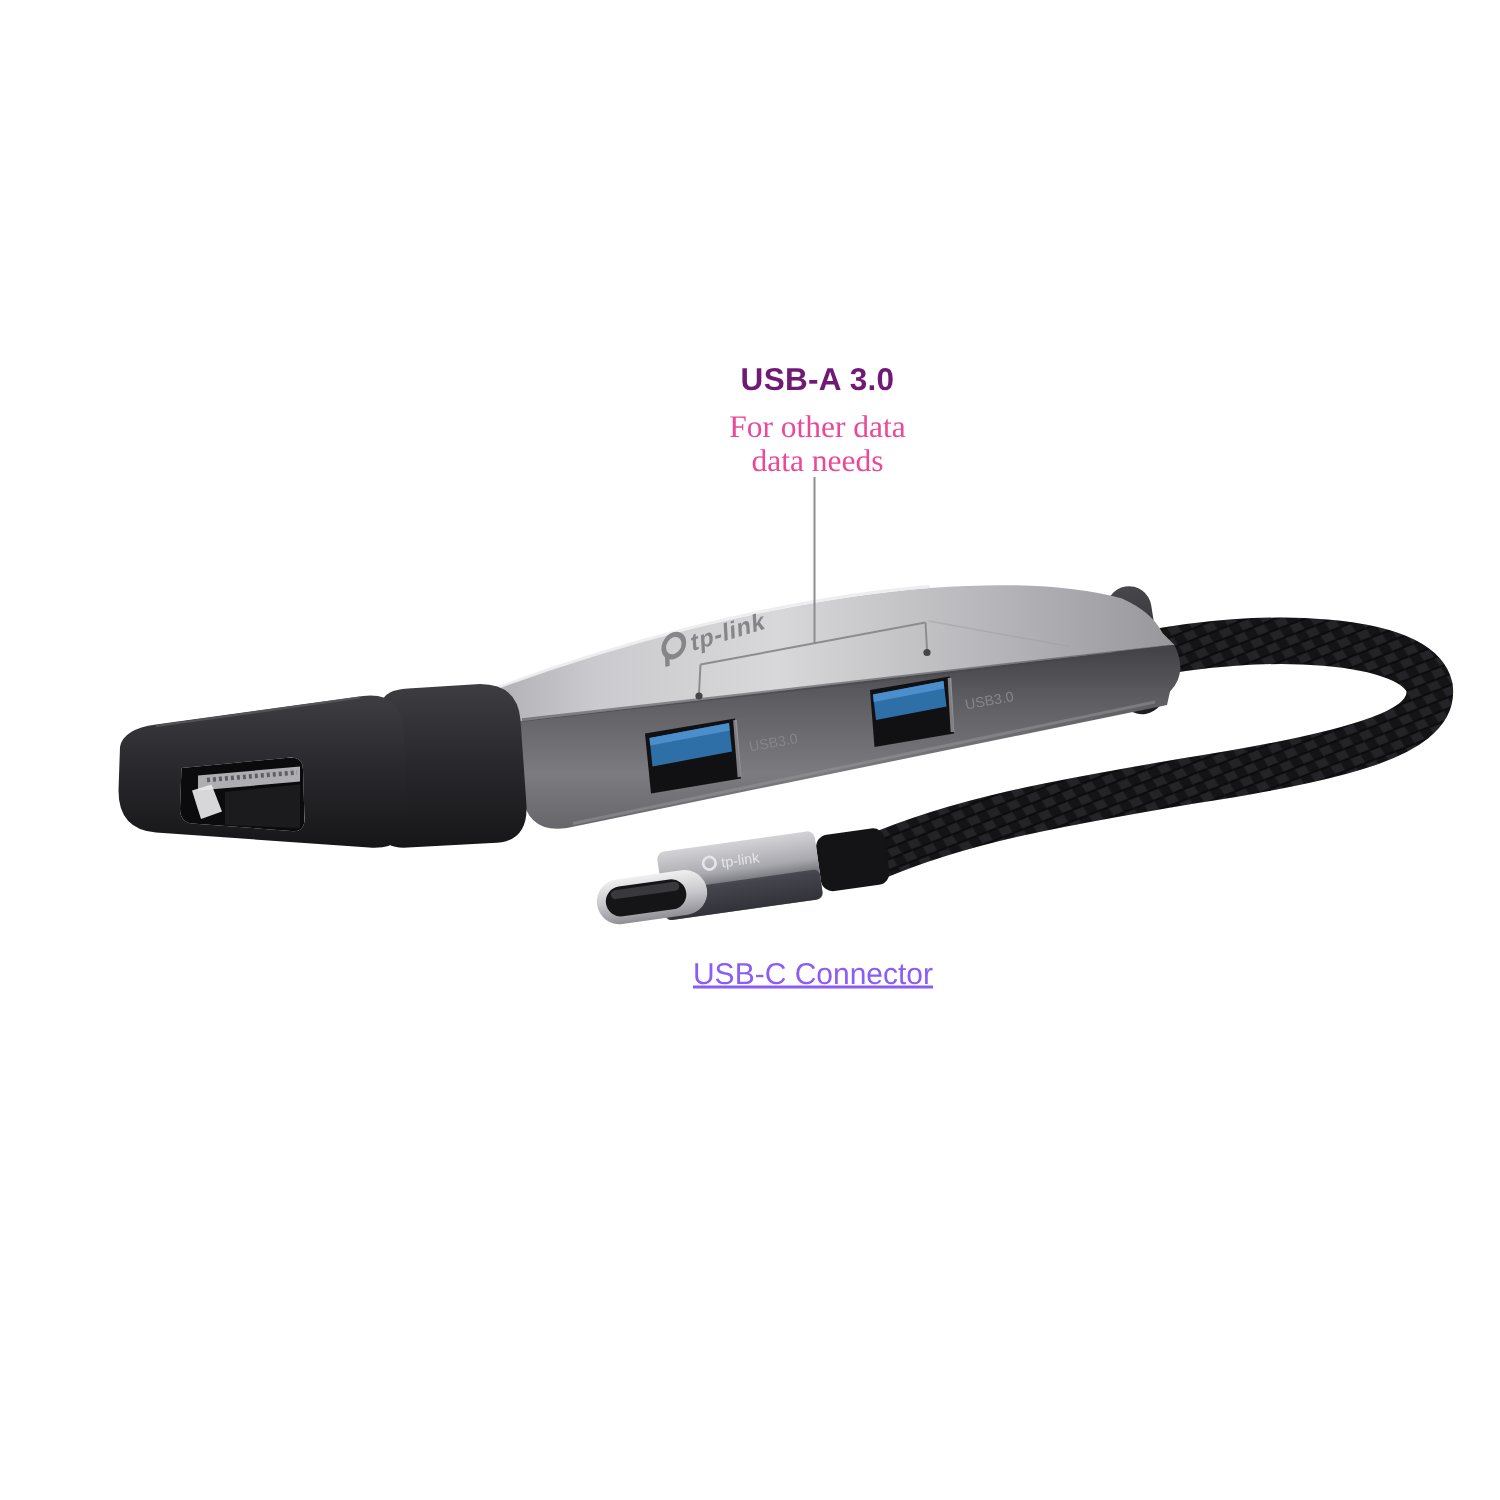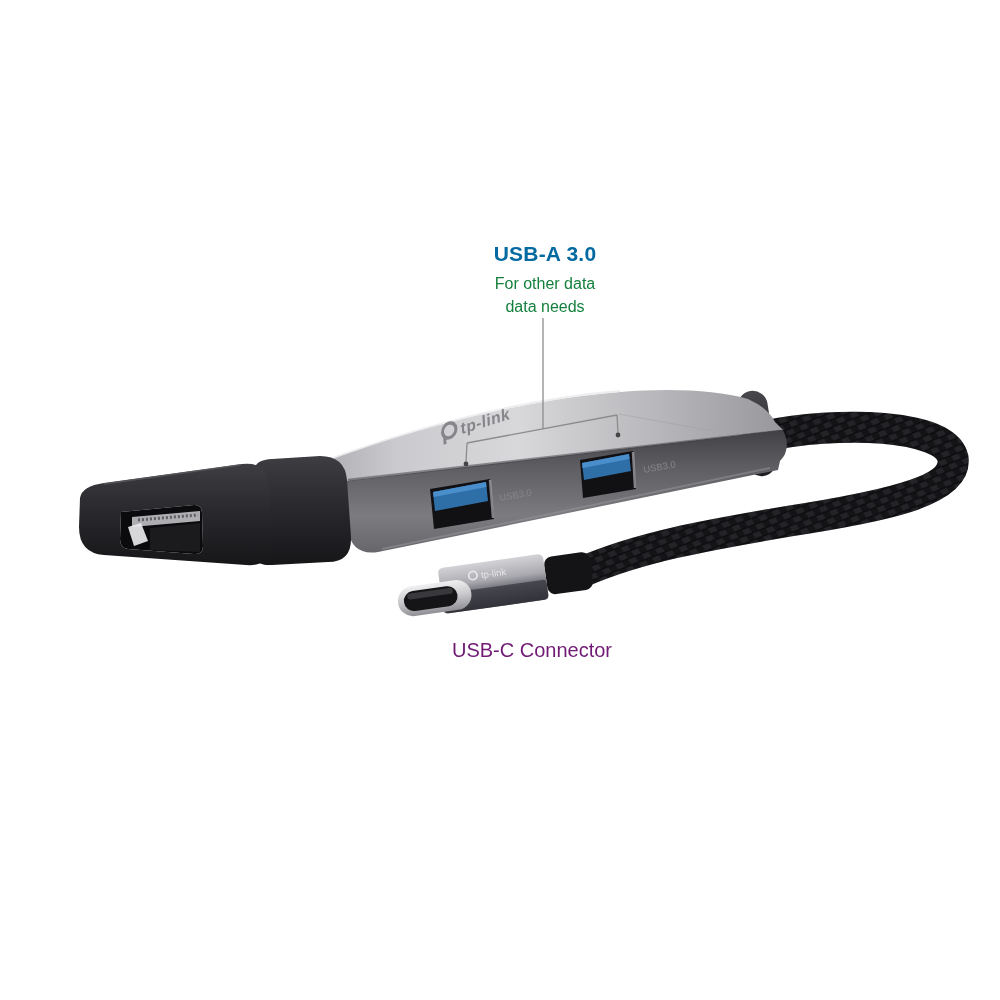"USB-A 3.0" .ann .ann-title { color: #0369a1 -> #701a75 }
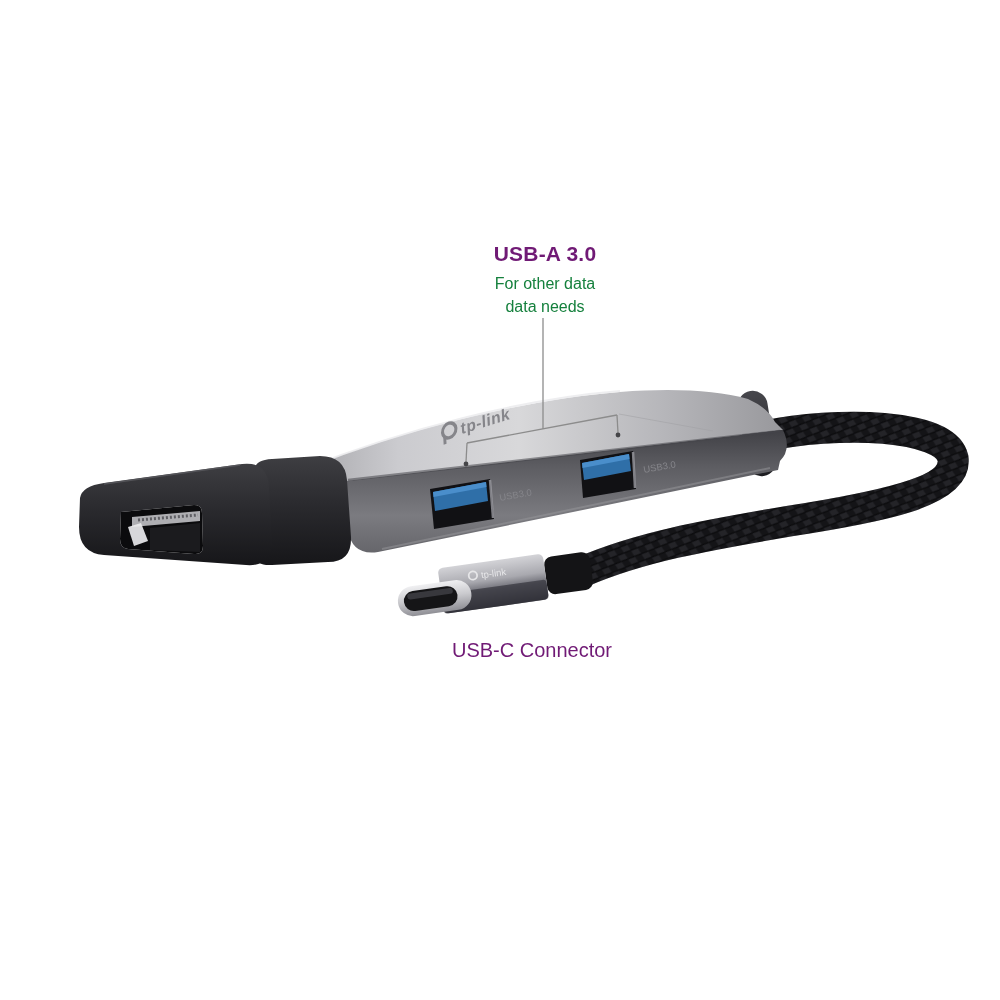"For other data" .ann .ann-desc { color: #15803d -> #ec4899; font-family: none -> Liberation Serif, serif; font-size: 16px -> 21px }
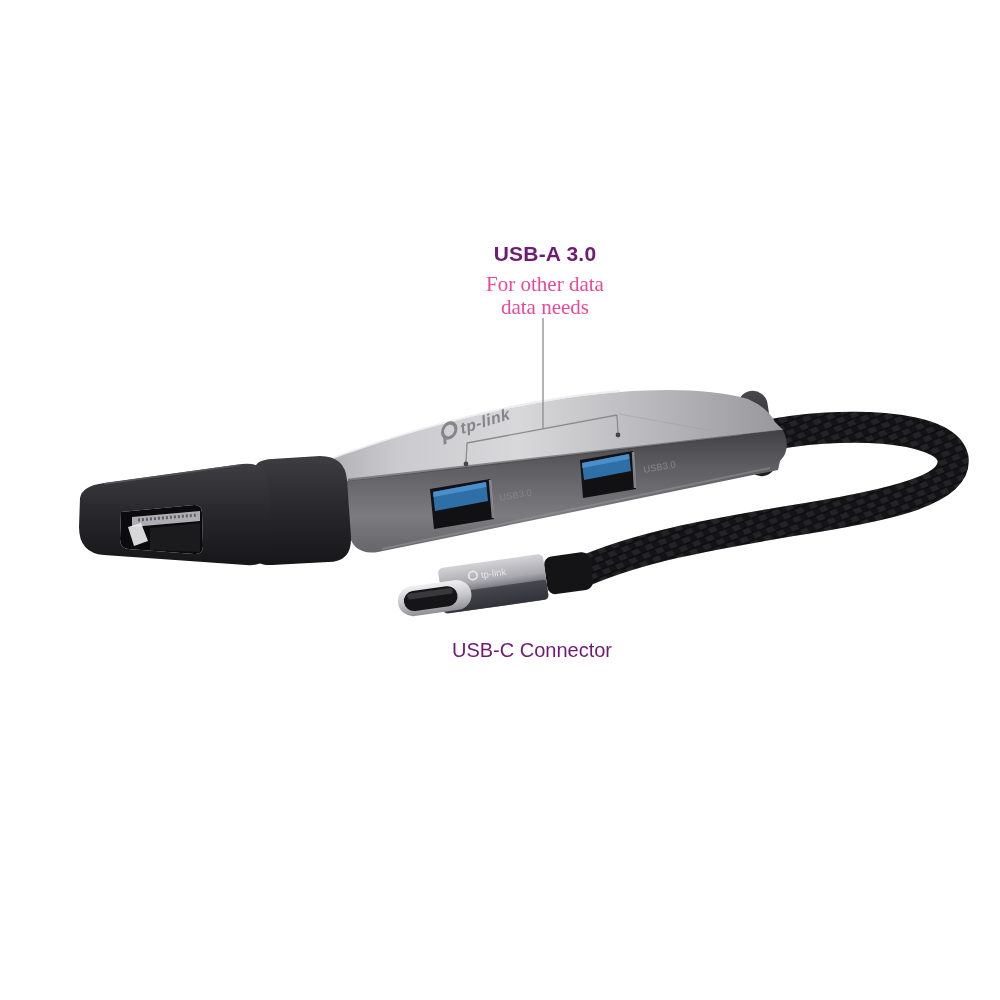"USB-C Connector" .ann-usbc { color: #701a75 -> #8b5cf6; left: 422px -> 432px; text-decoration: none -> underline }
